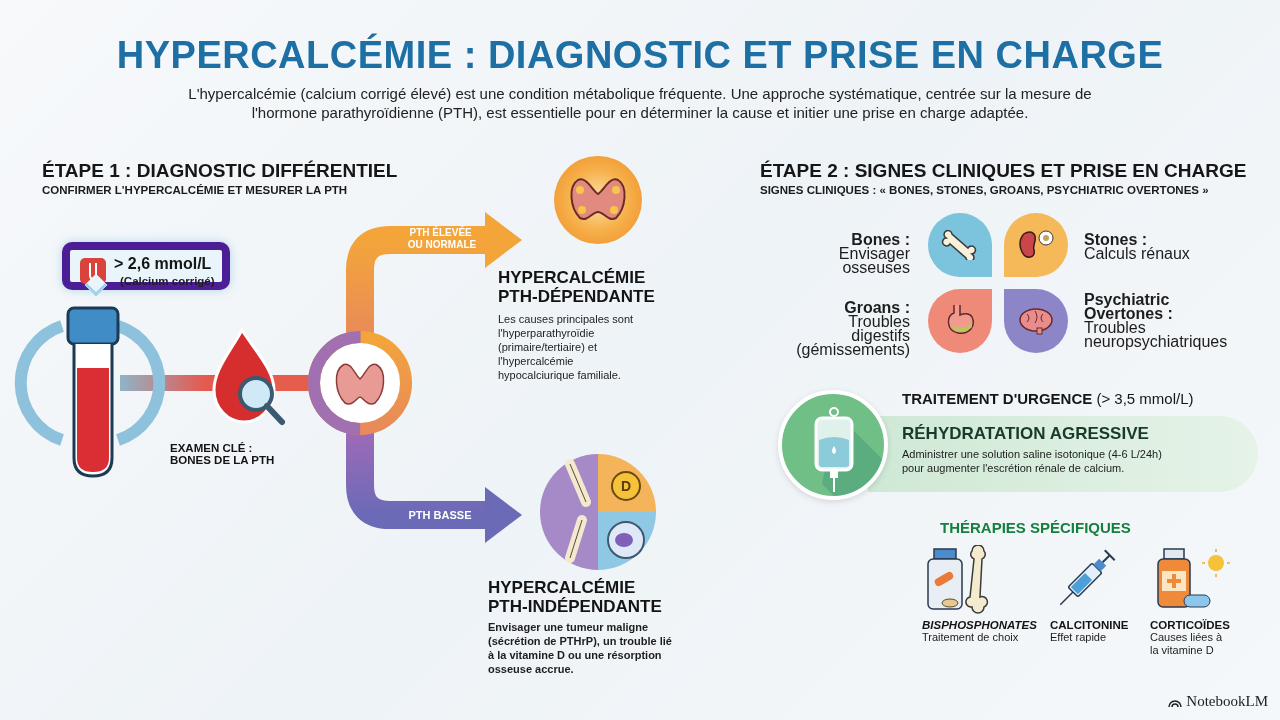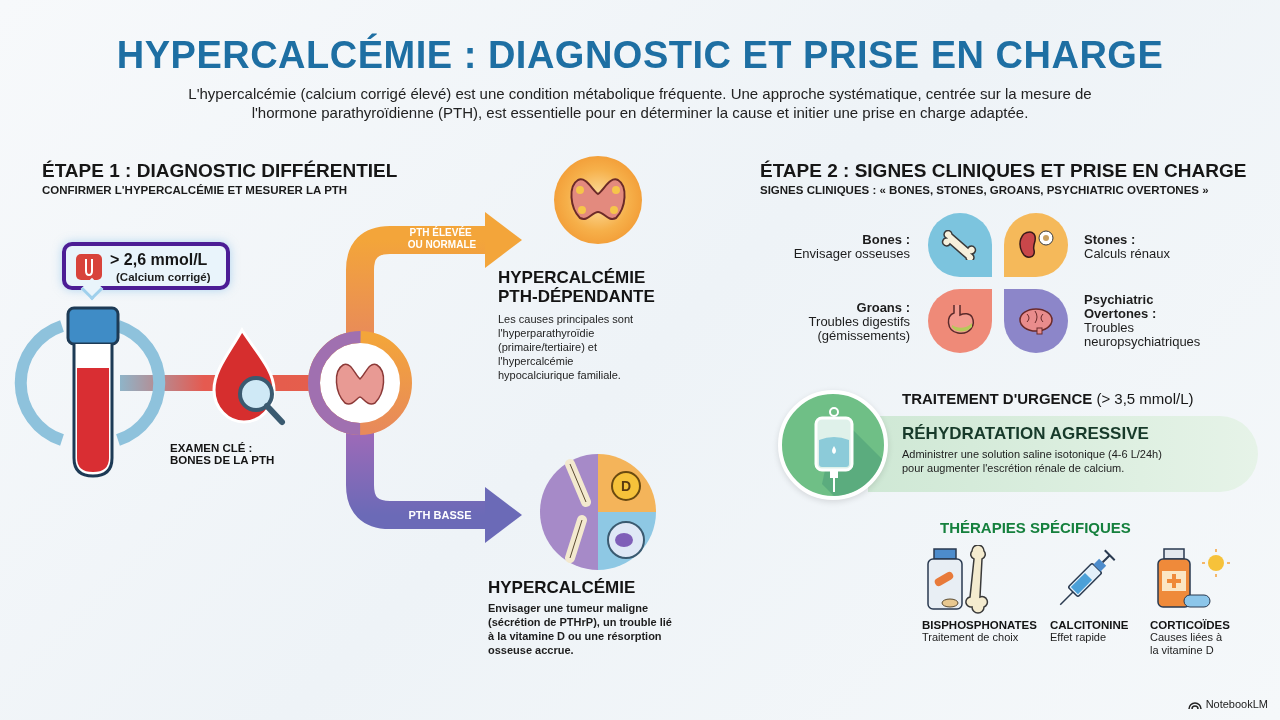"Bones :" .sym-label { font-size: 13px -> 16px }
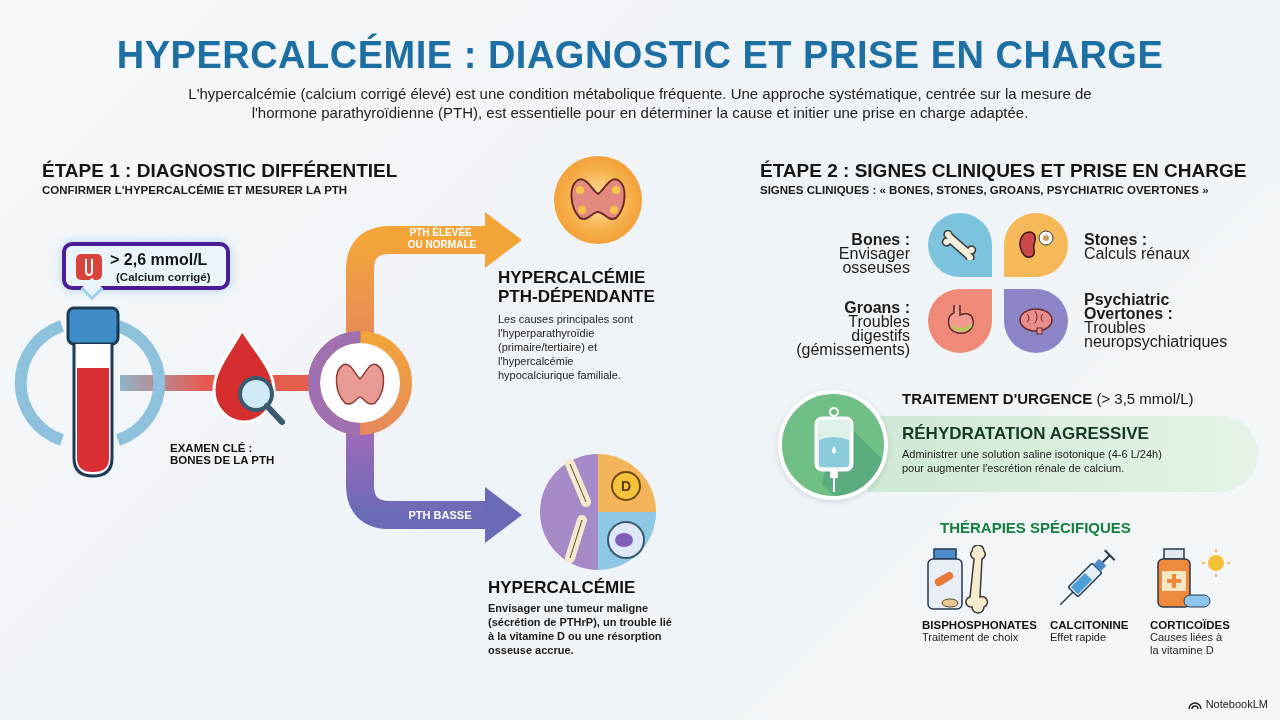"> 2,6 mmol/L" .callout { border: 4px solid #4c1d95 -> 8px solid #4c1d95 }
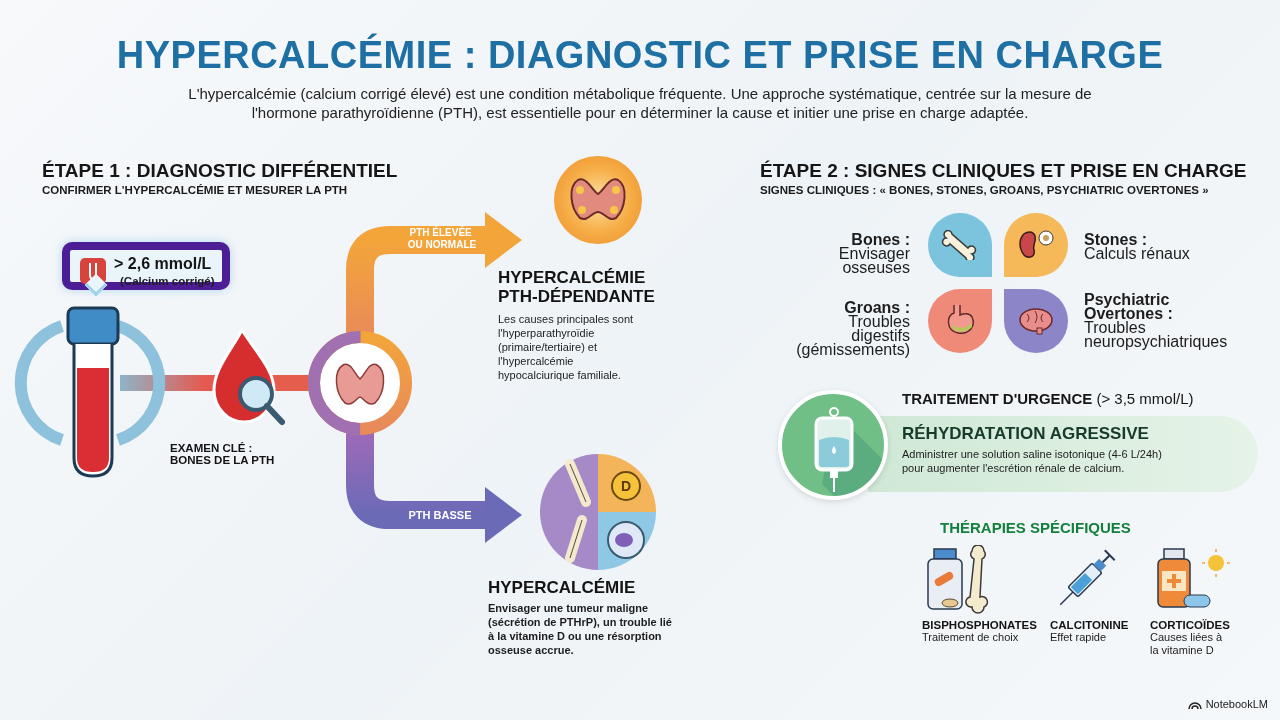"PTH-INDÉPENDANTE" div.h-strong { html: none -> <div>PTH-INDÉPENDANTE</div> }
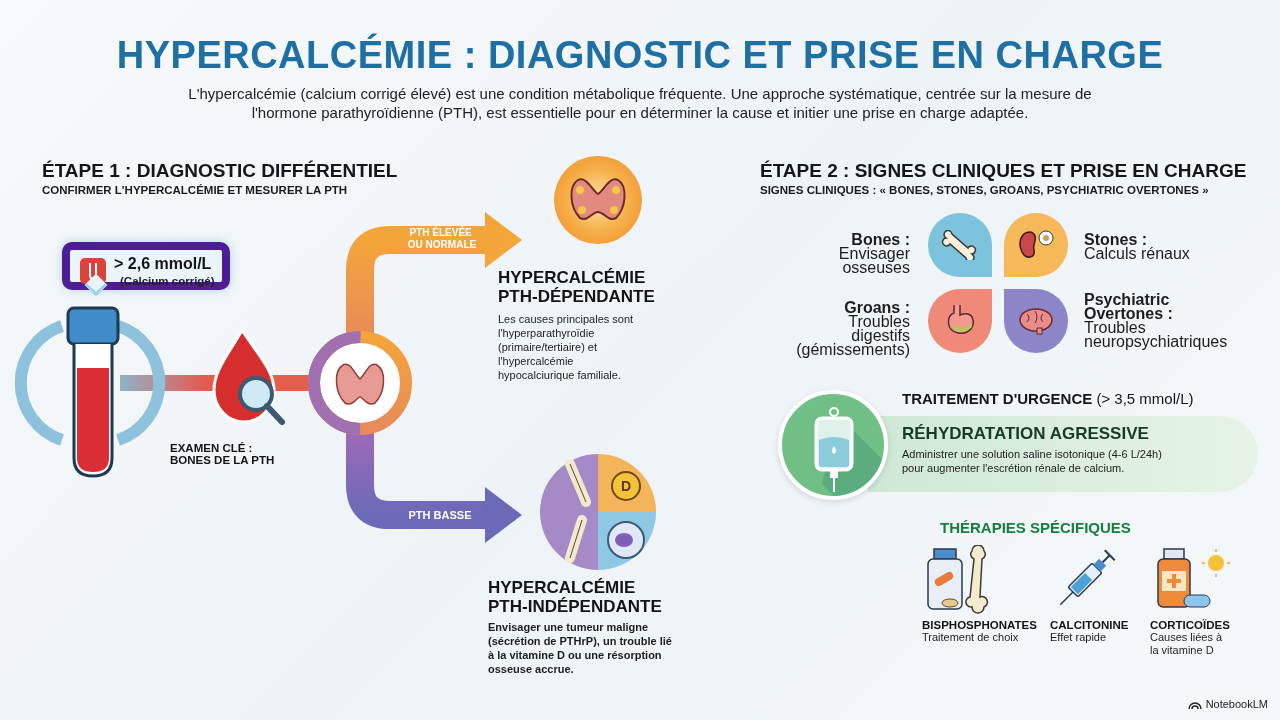"BISPHOSPHONATES" div.lbl-bold { font-style: none -> italic }
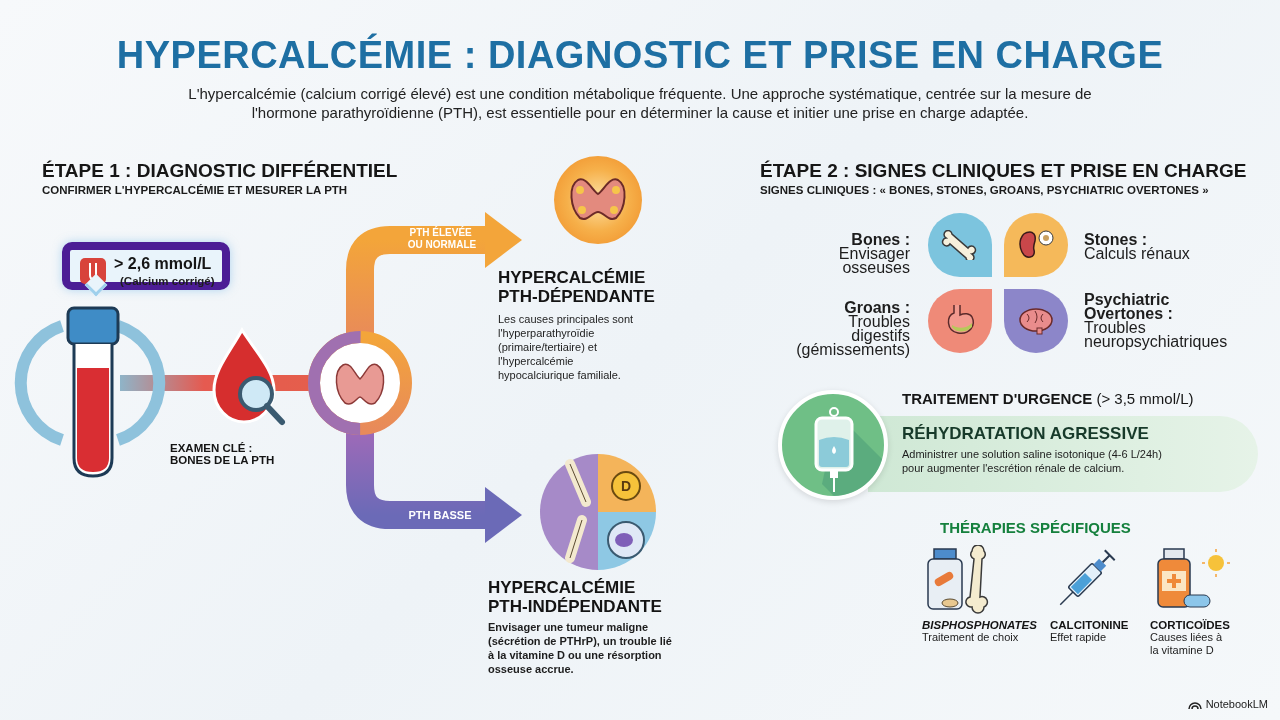"NotebookLM" .notebook { font-family: none -> Liberation Serif, serif; font-size: 11px -> 15px }
